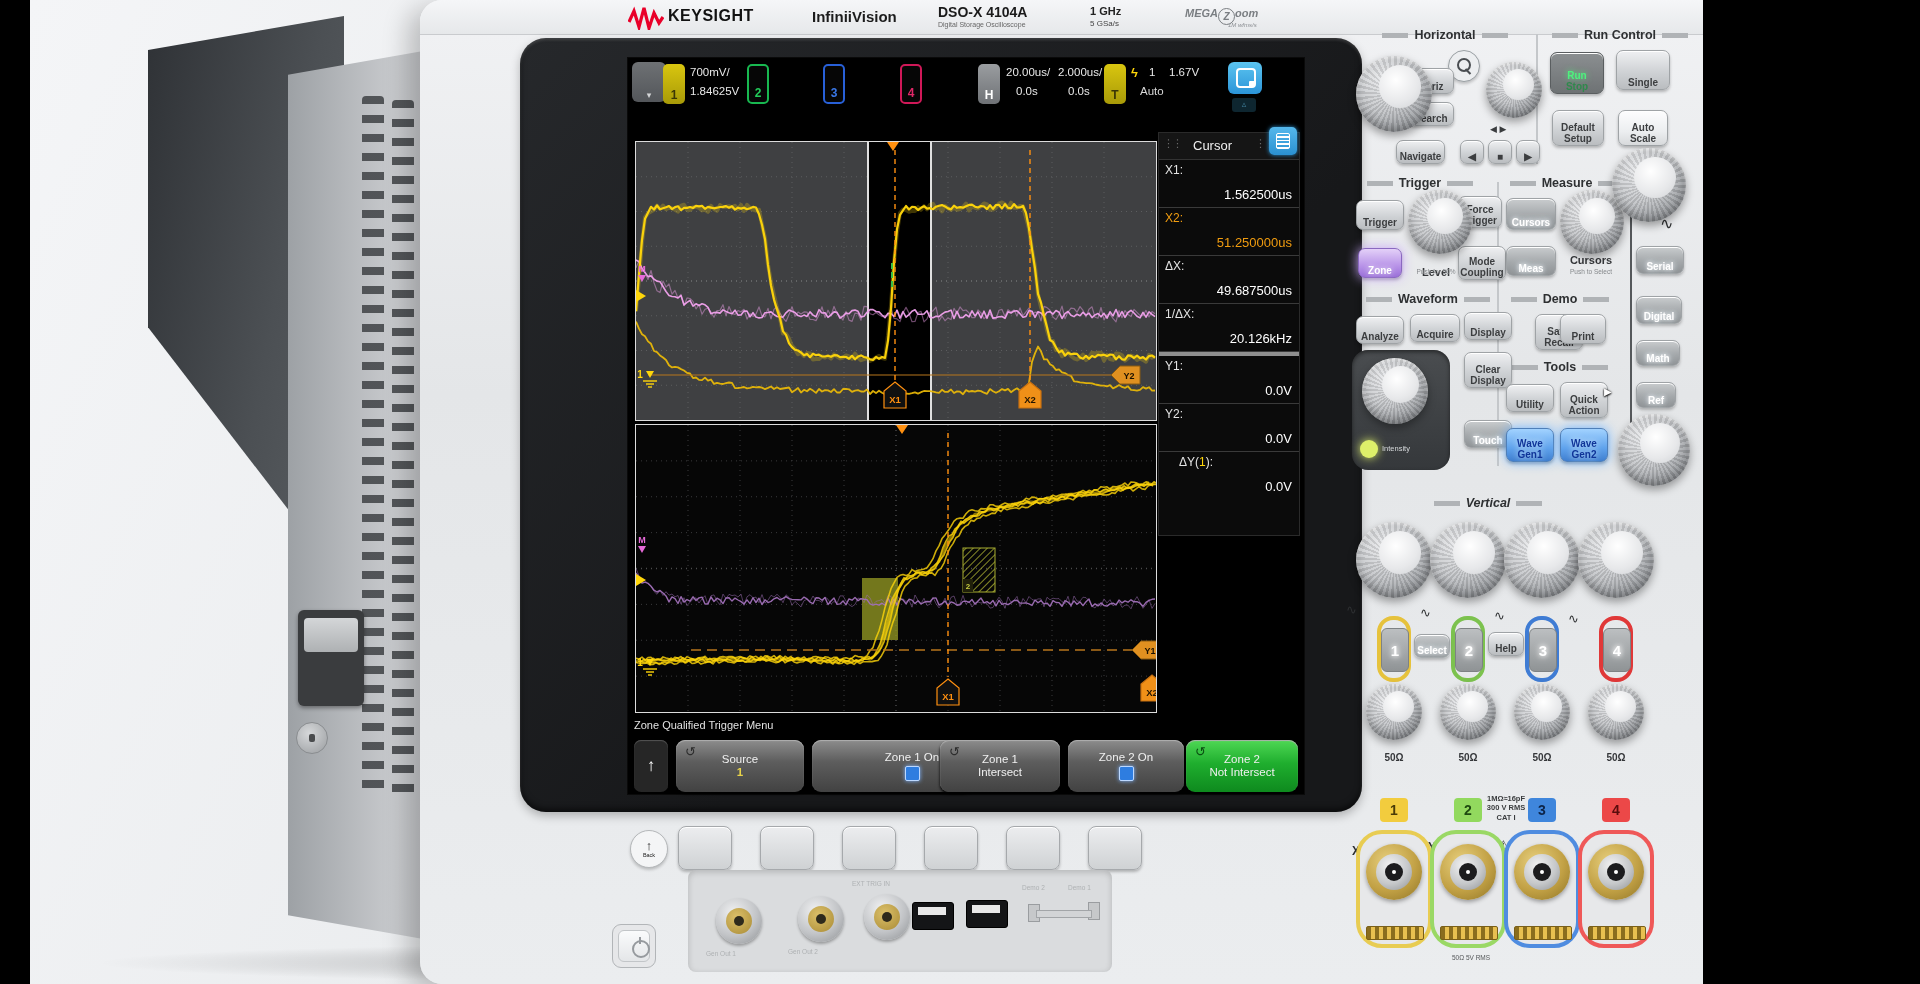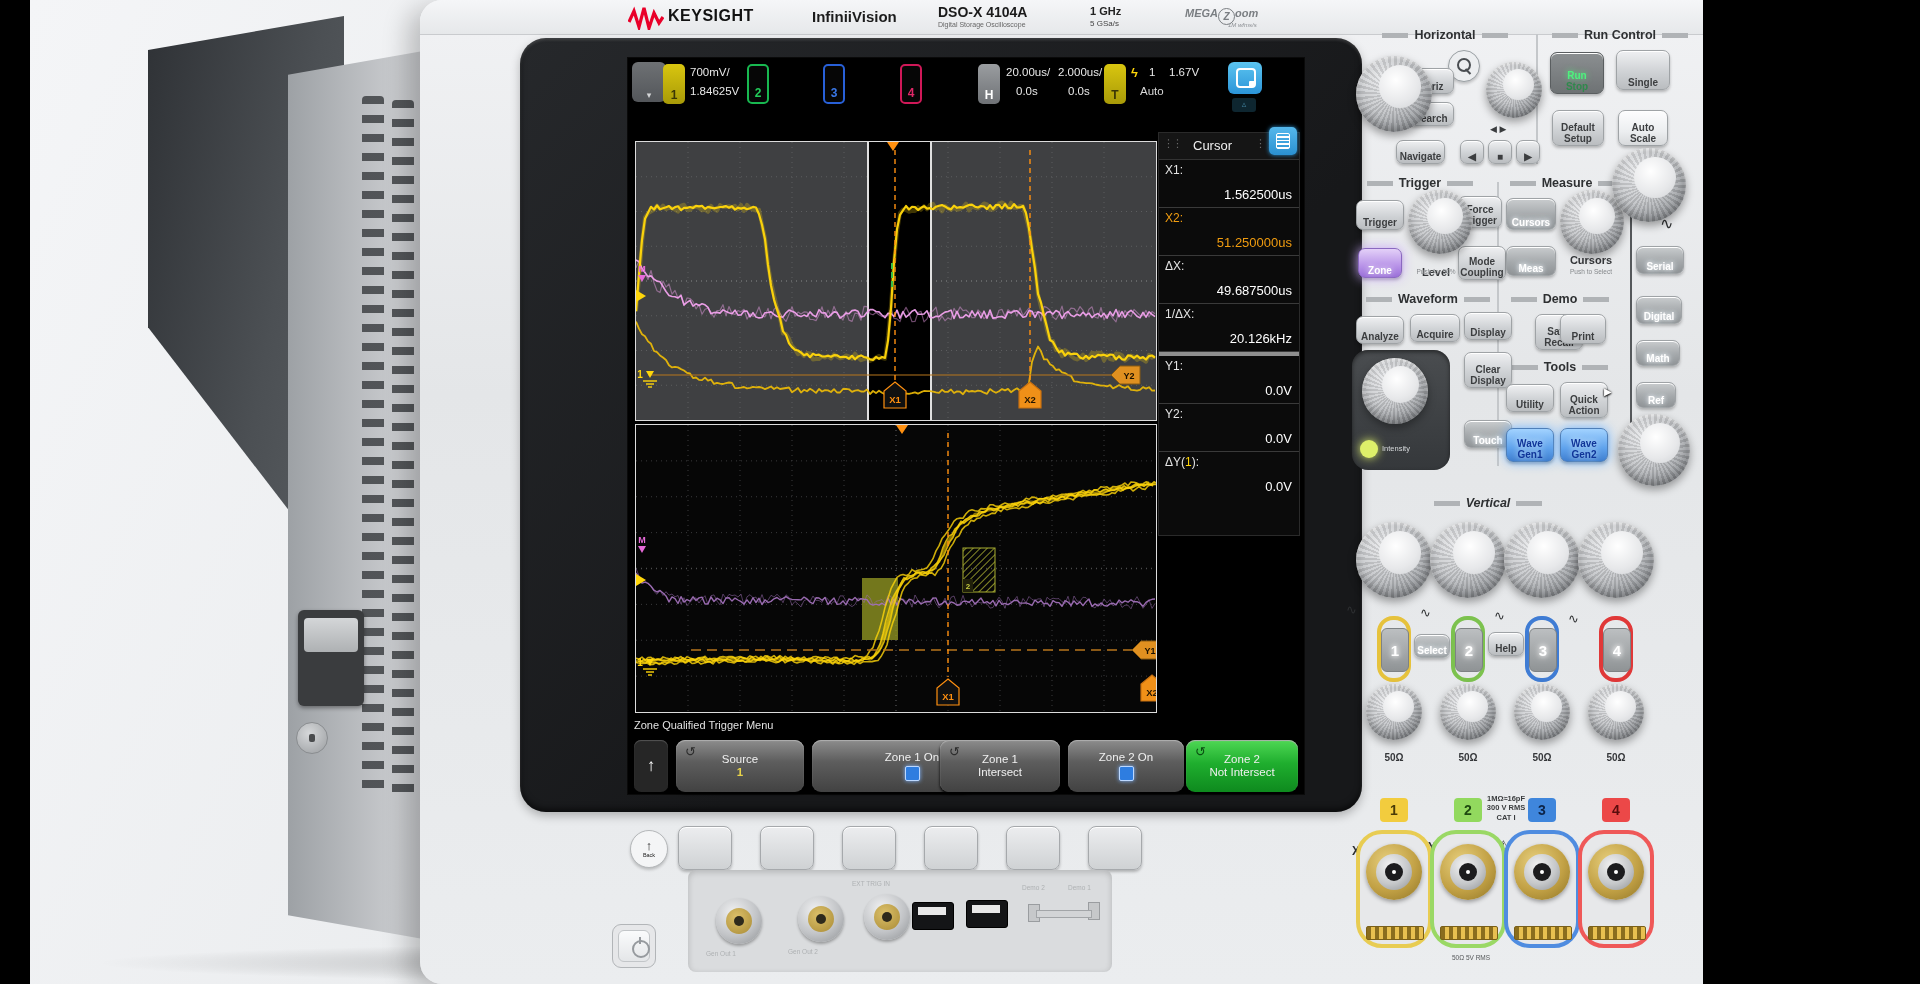"ΔY(1):" div.crow { margin-left: none -> 14px }
